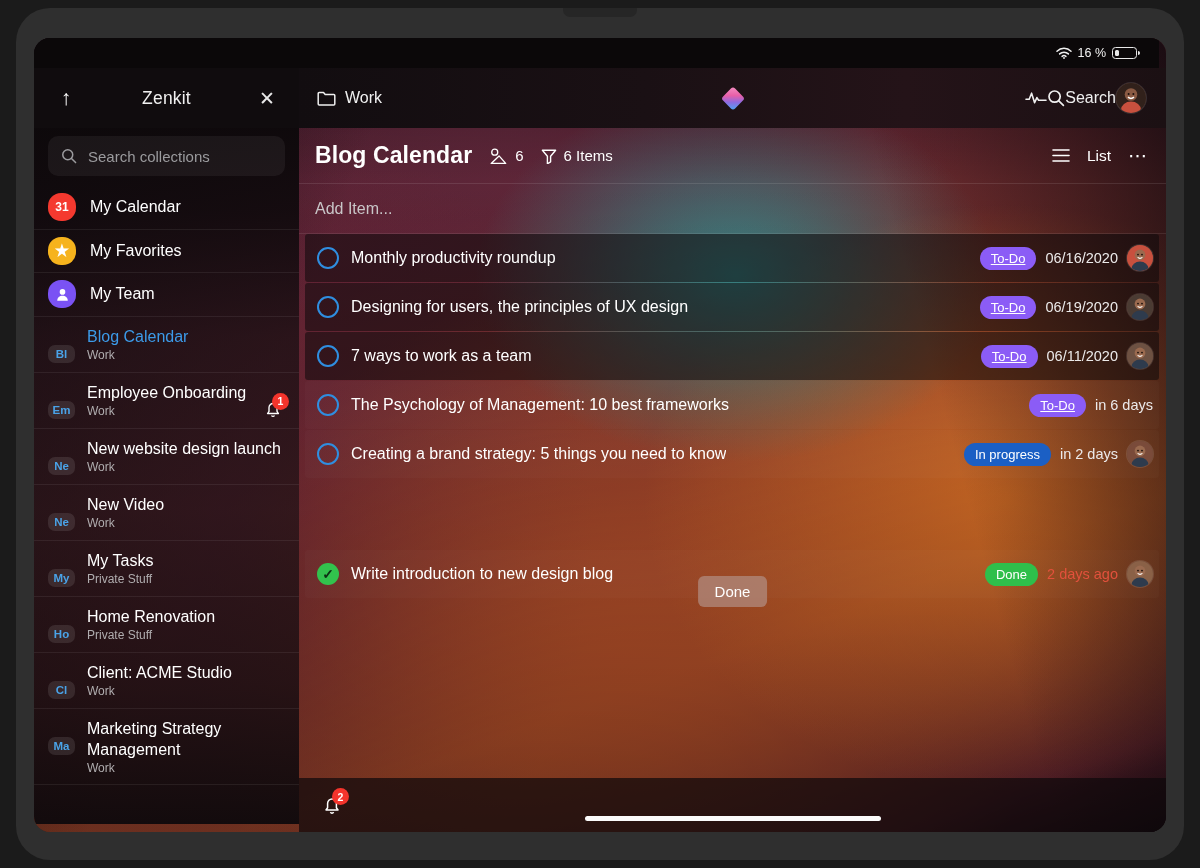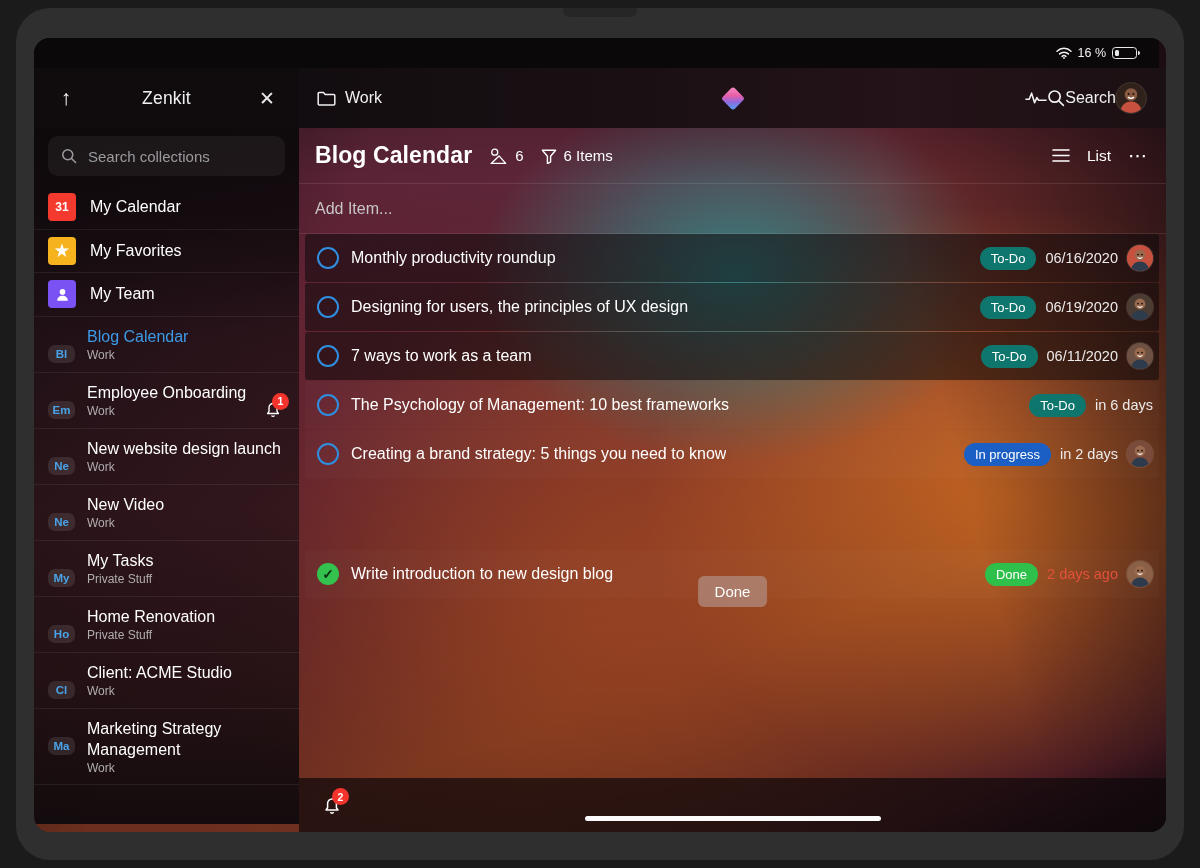"31" .sb-pin .pintile { border-radius: 4px -> 13px }
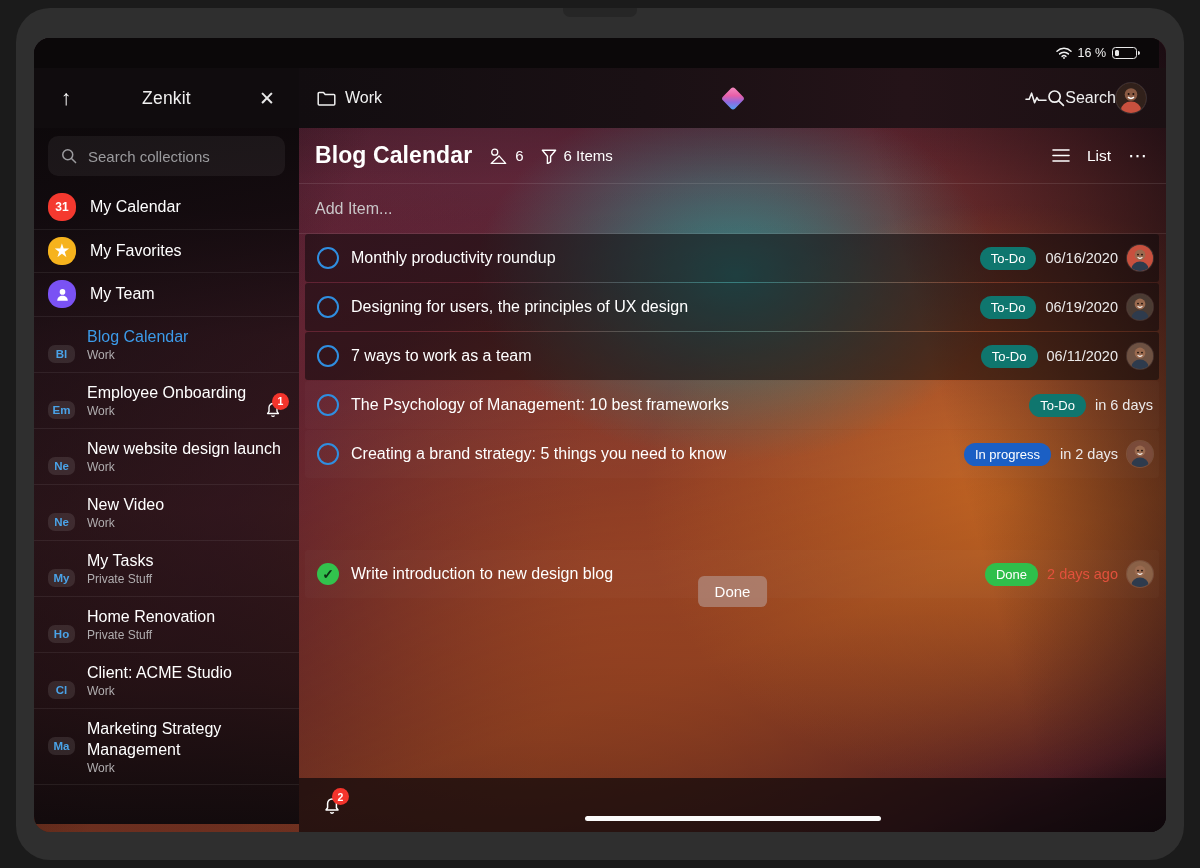"To-Do" .badge-todo { background: #0f766e -> #8b5cf6; text-decoration: none -> underline }
